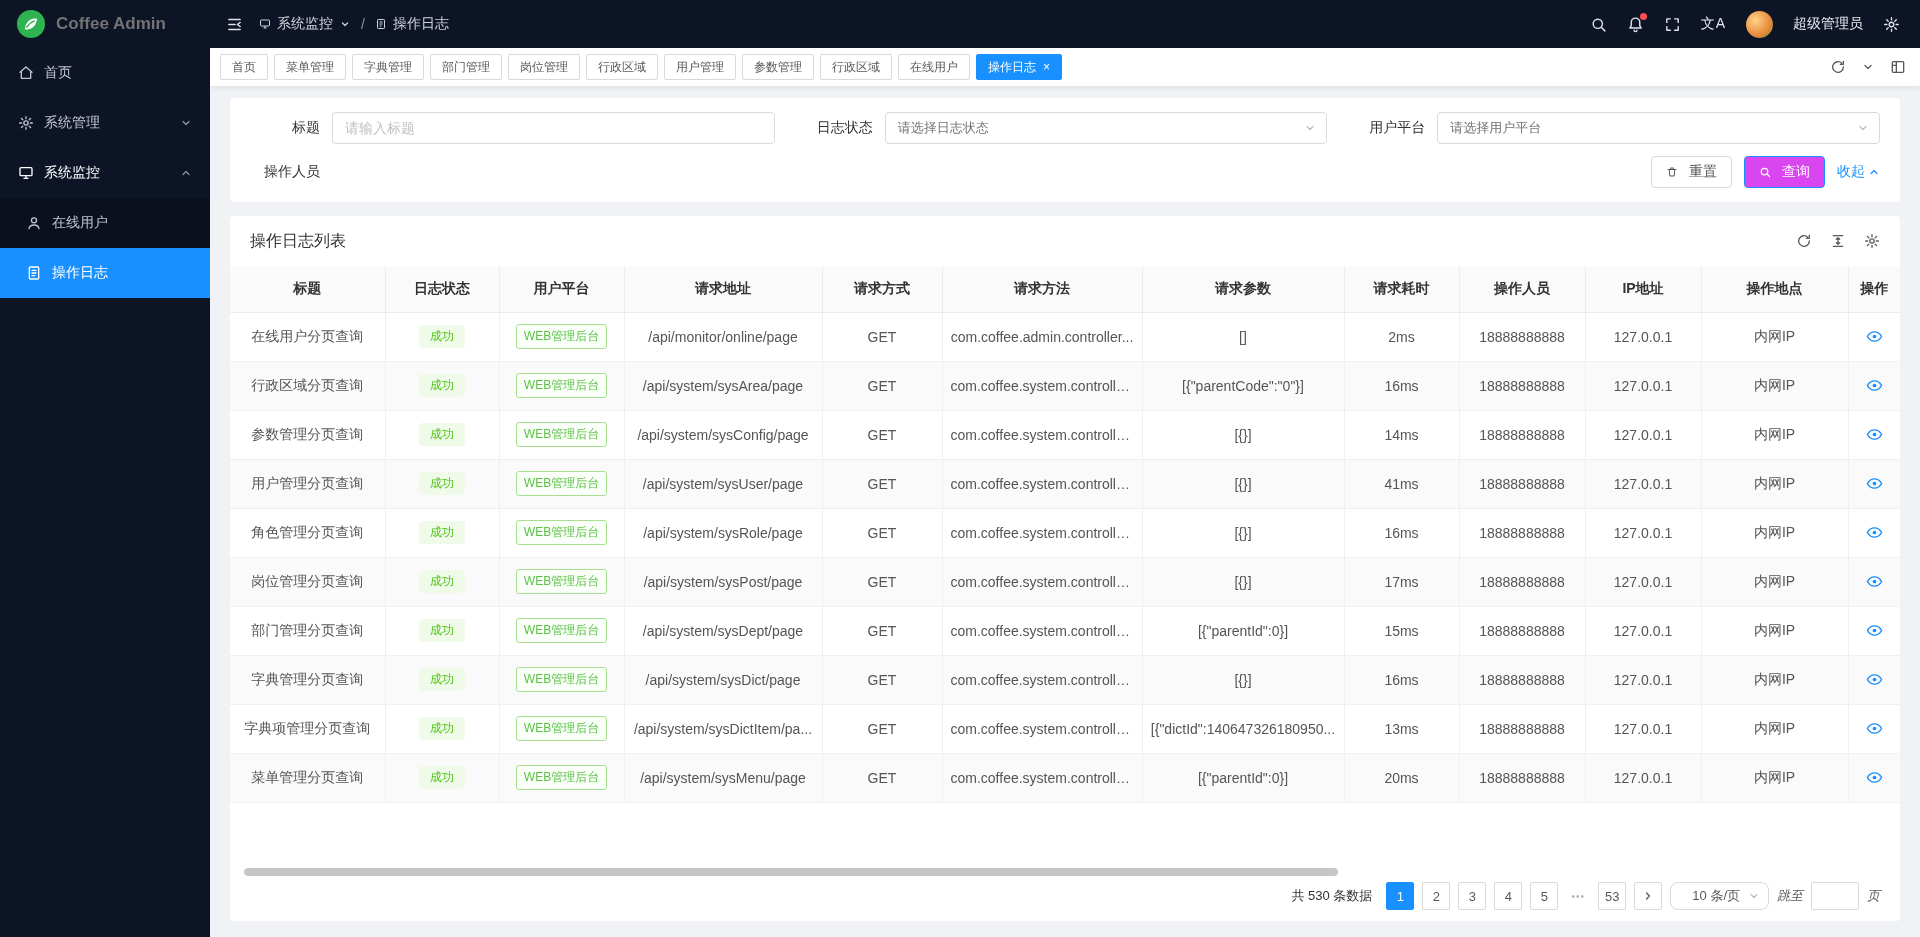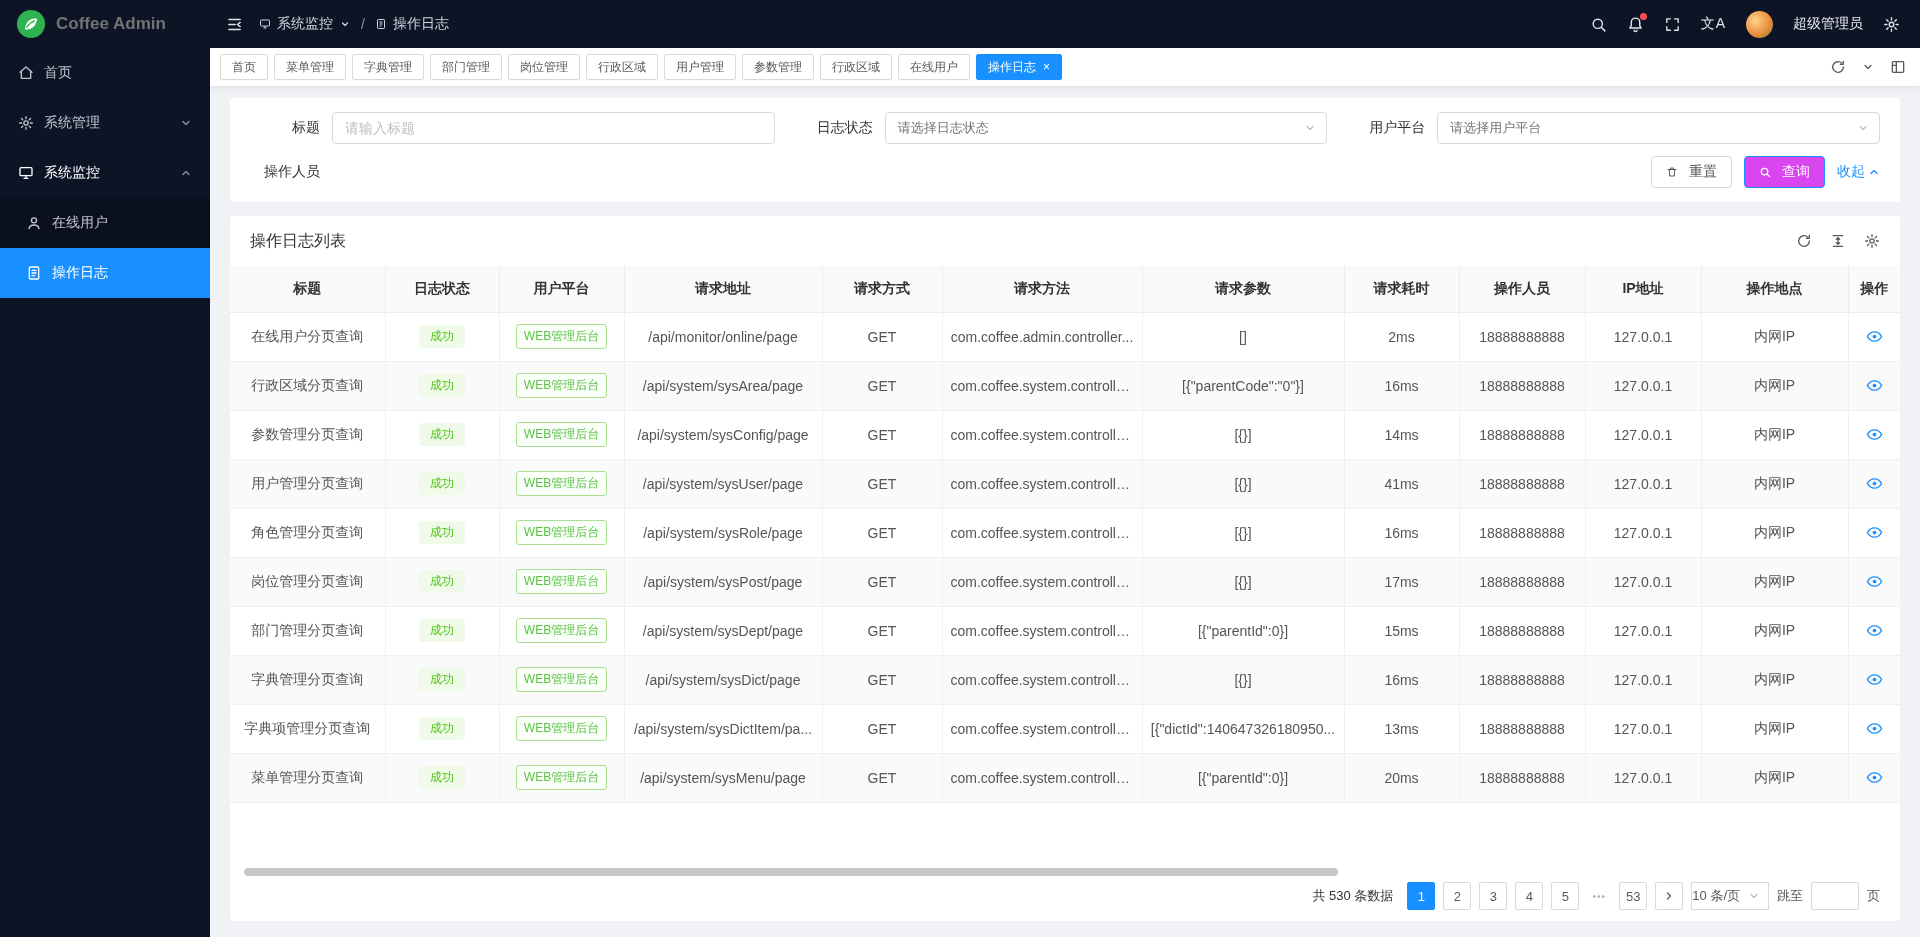"10 条/页" .pg-size { border-radius: 0 -> 8px; padding: 0 8px 0 0 -> 0 8px 0 21px }
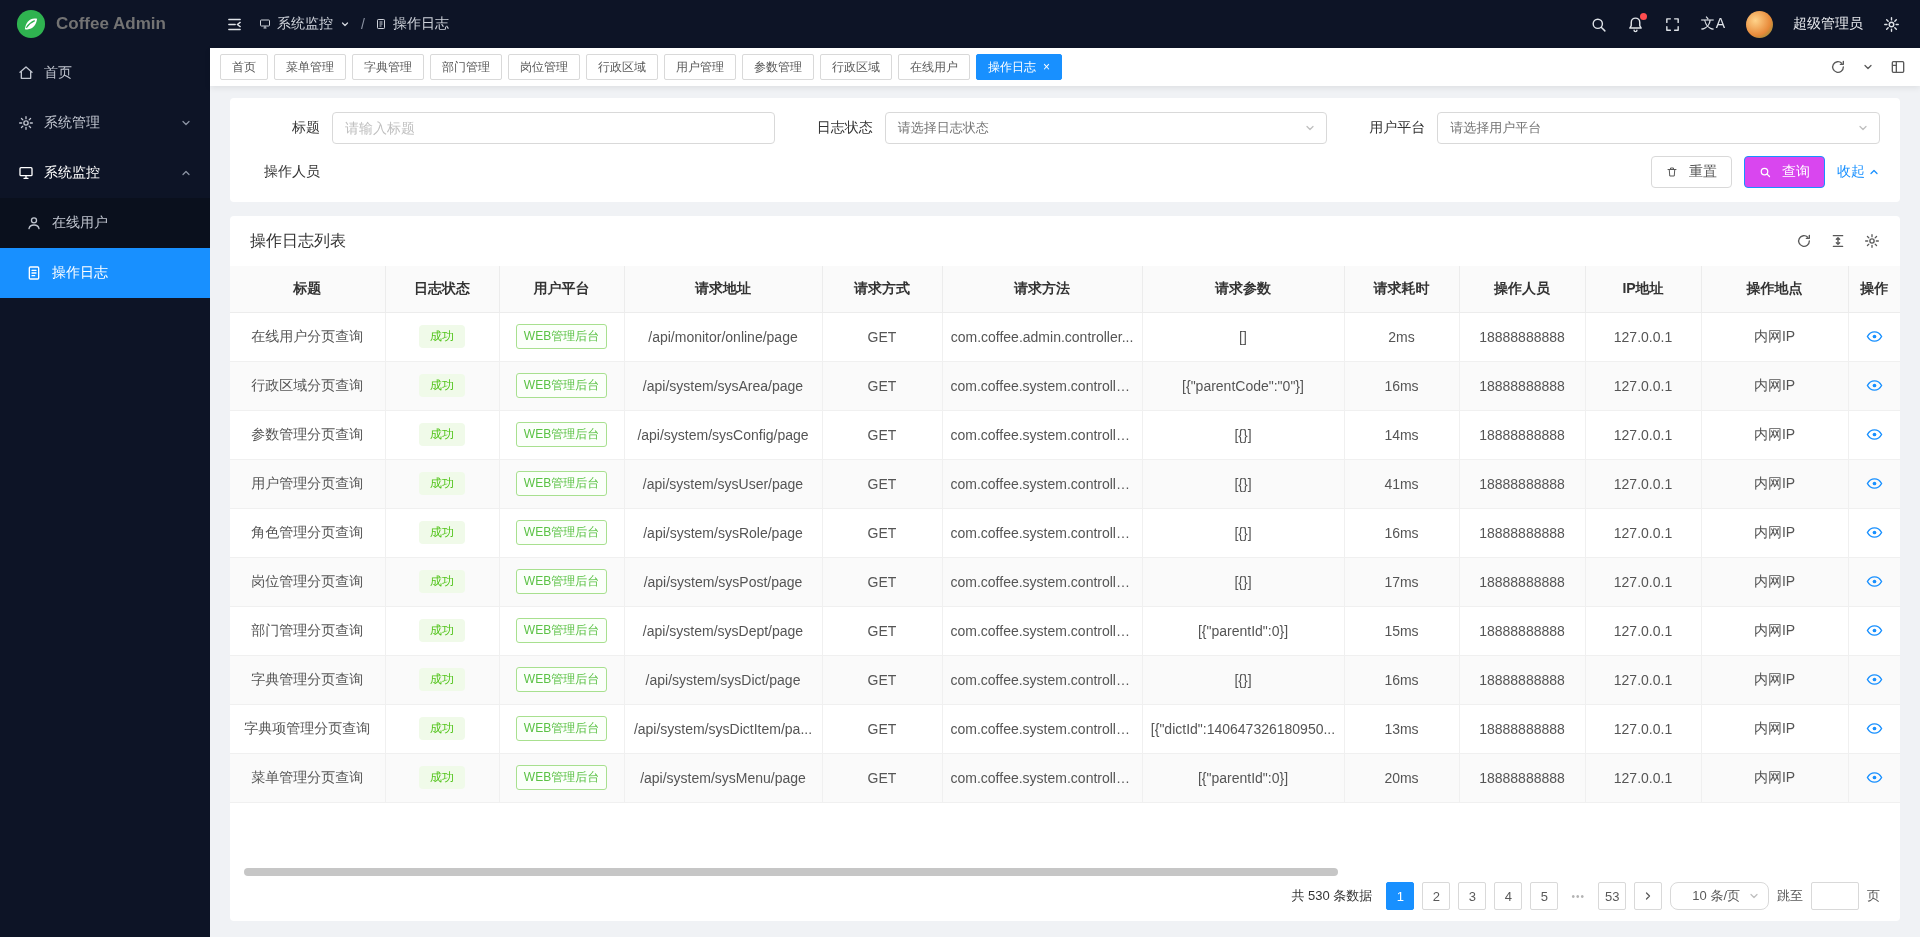"跳至" .pg-jump-label { font-style: none -> italic }
